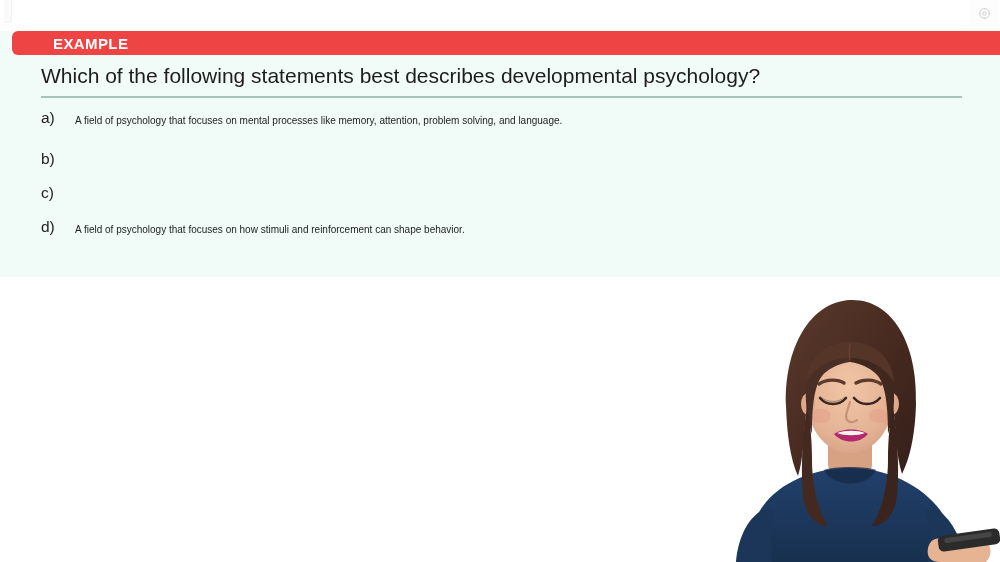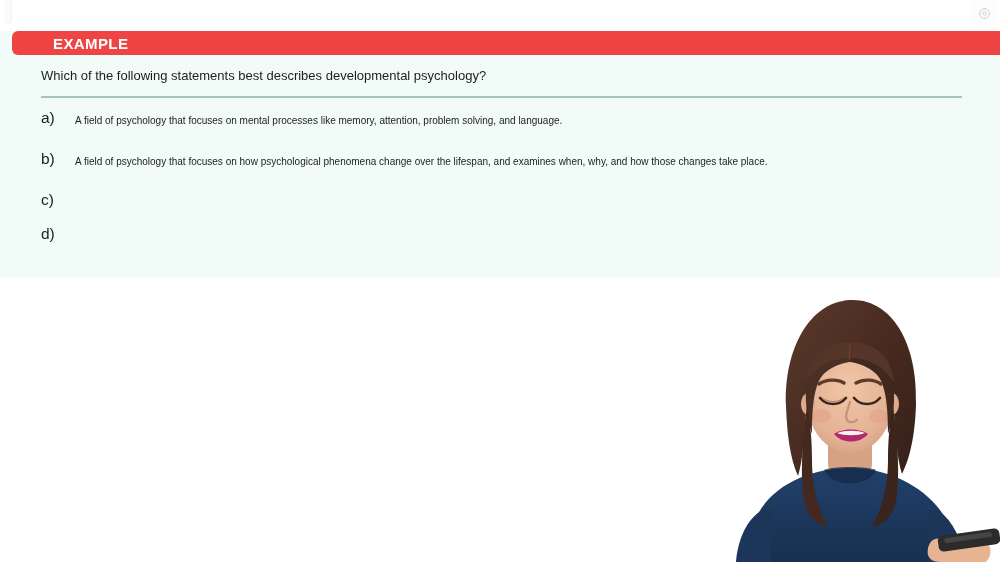"Which of the following statements" .question-text { font-size: 13px -> 21px }
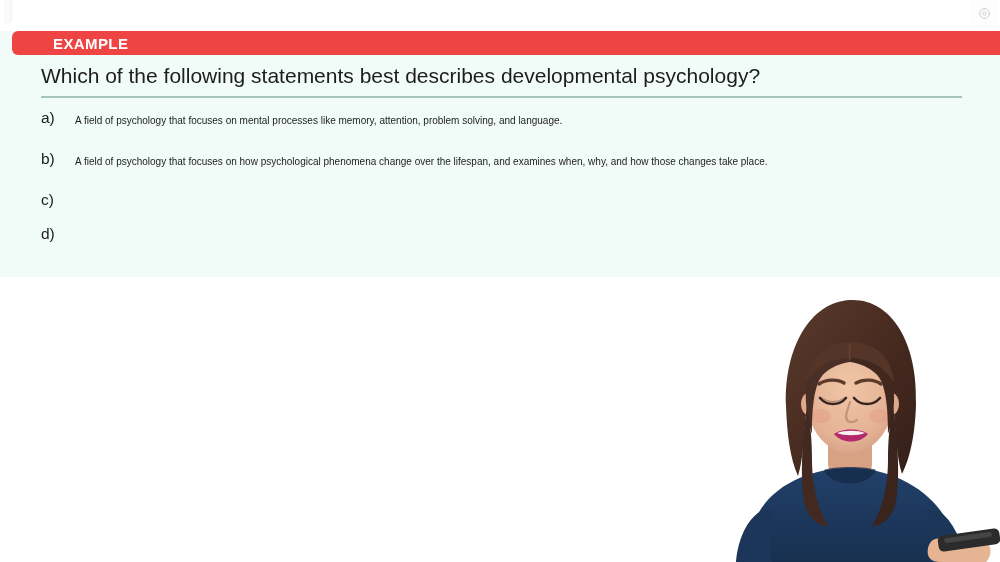"A field of psychology that focuses on how" span.choice-text { html: <span>A field of psychology that focuses on how psychological phenomena change over the lifespan, and examines when, why, and how those changes take place.</span> -> none }
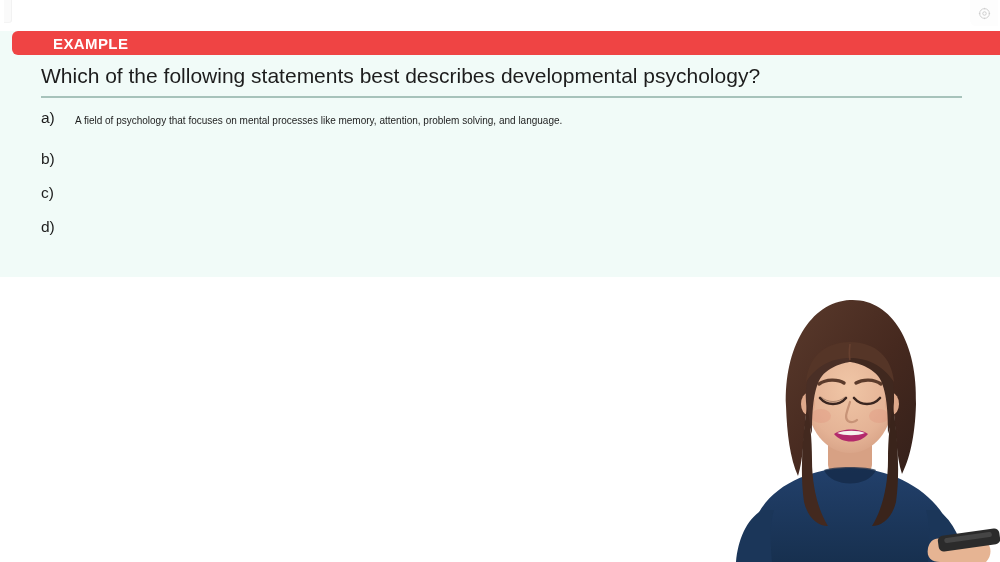"A field of psychology that focuses on how" span.choice-text { html: none -> <span>A field of psychology that focuses on how stimuli and reinforcement can shape behavior.</span> }
